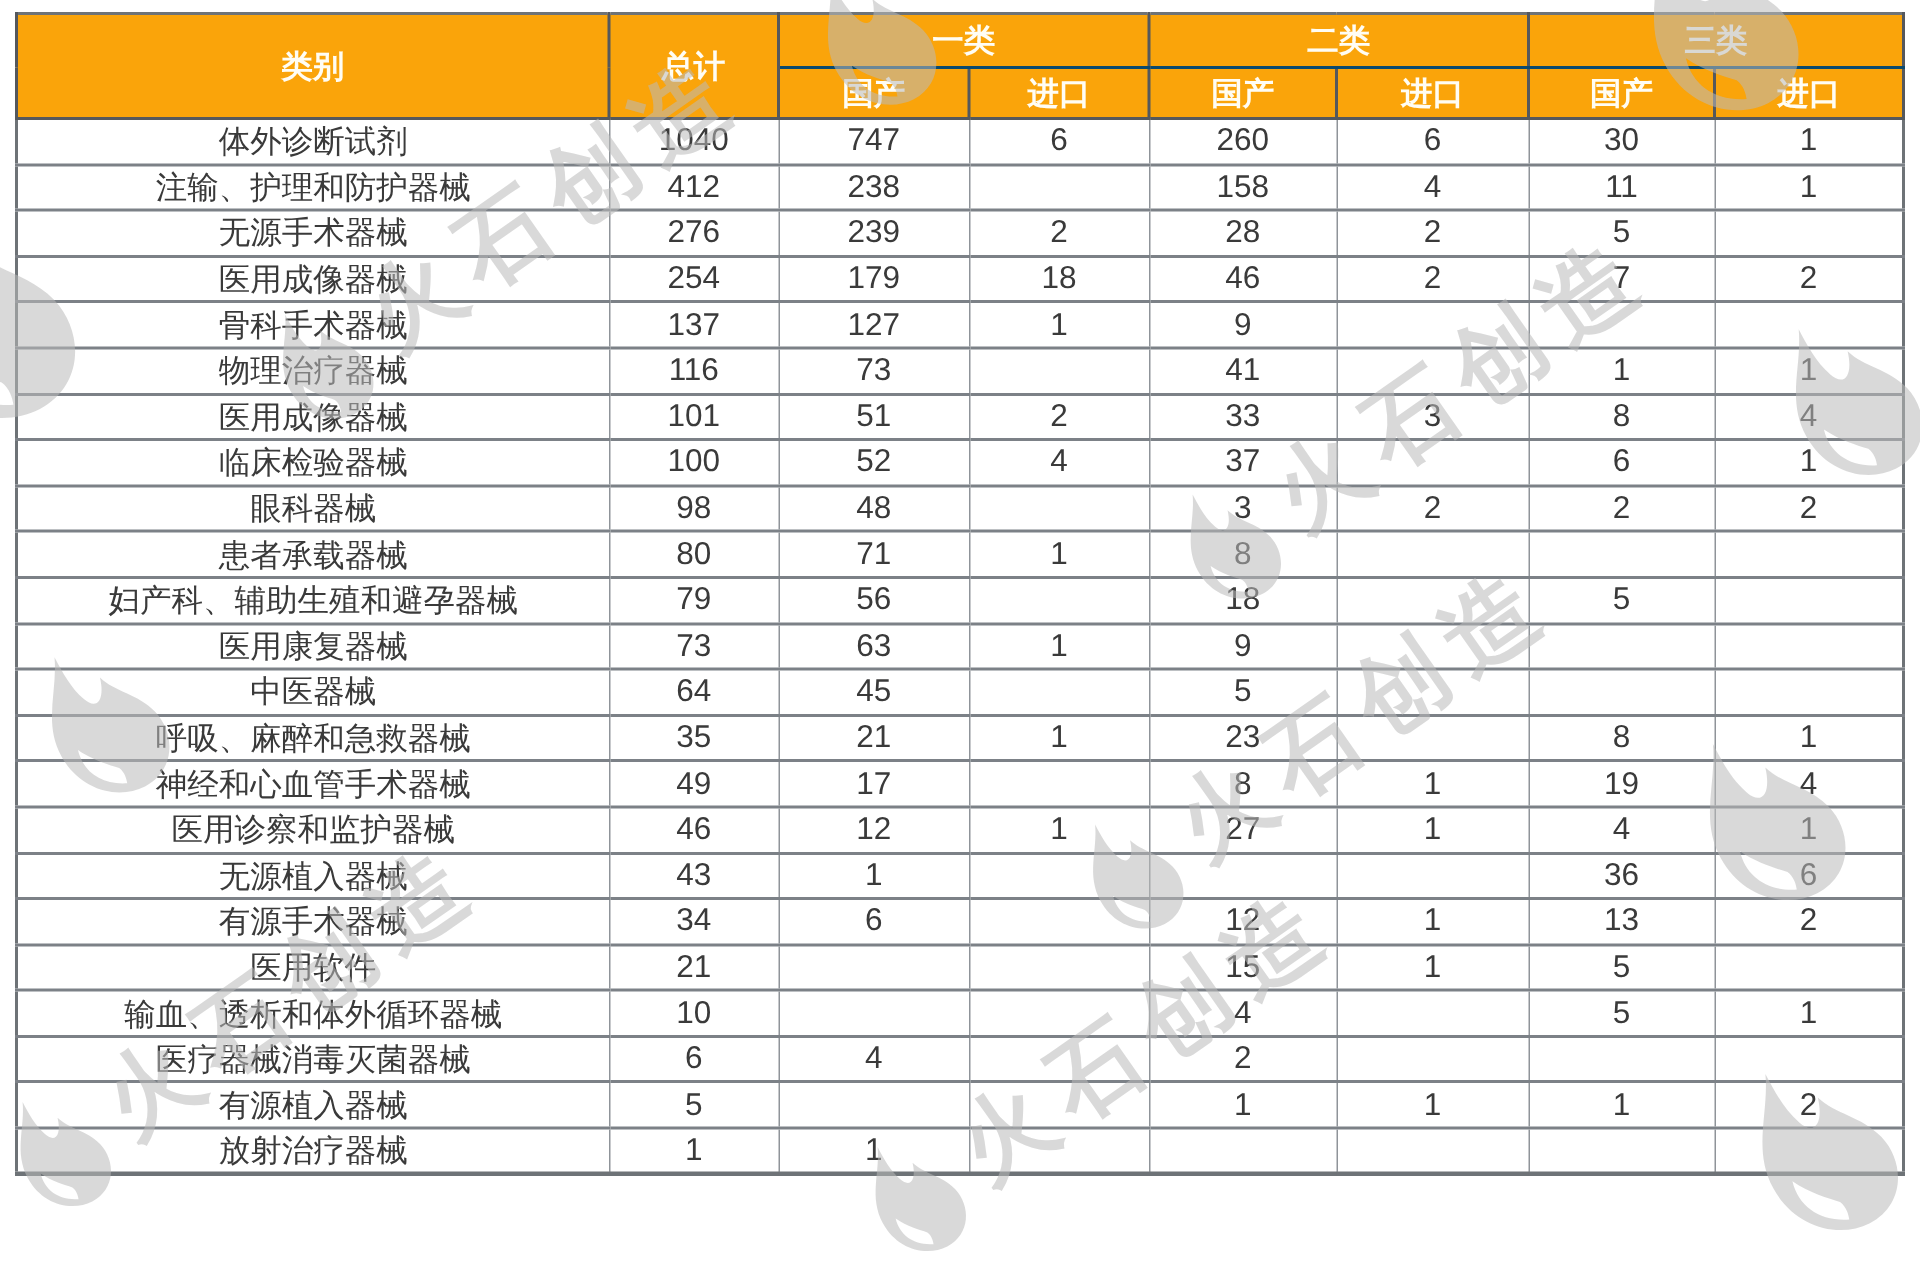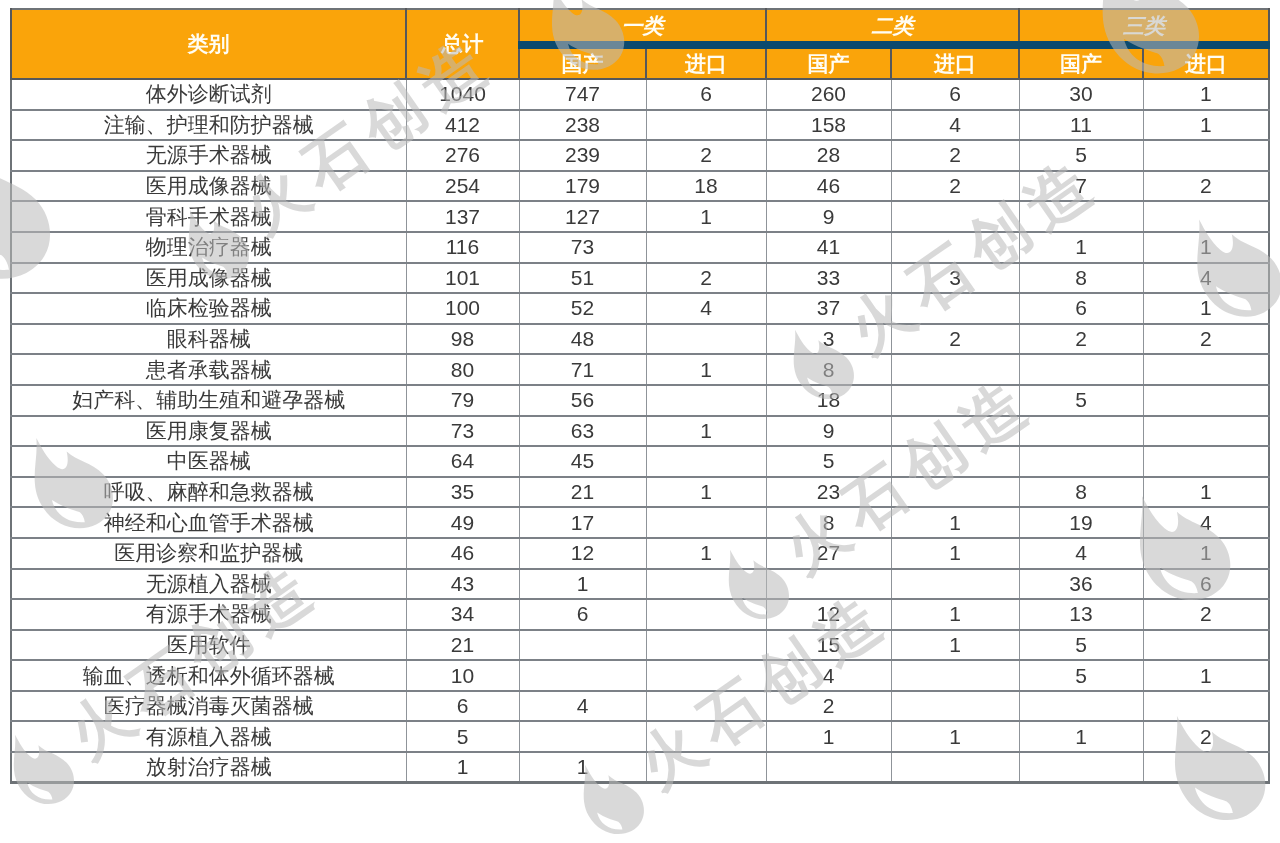"一类" thead th.cls { border-bottom: 8px solid #0c4a6e -> 2px solid #0c4a6e; font-style: italic -> none }
